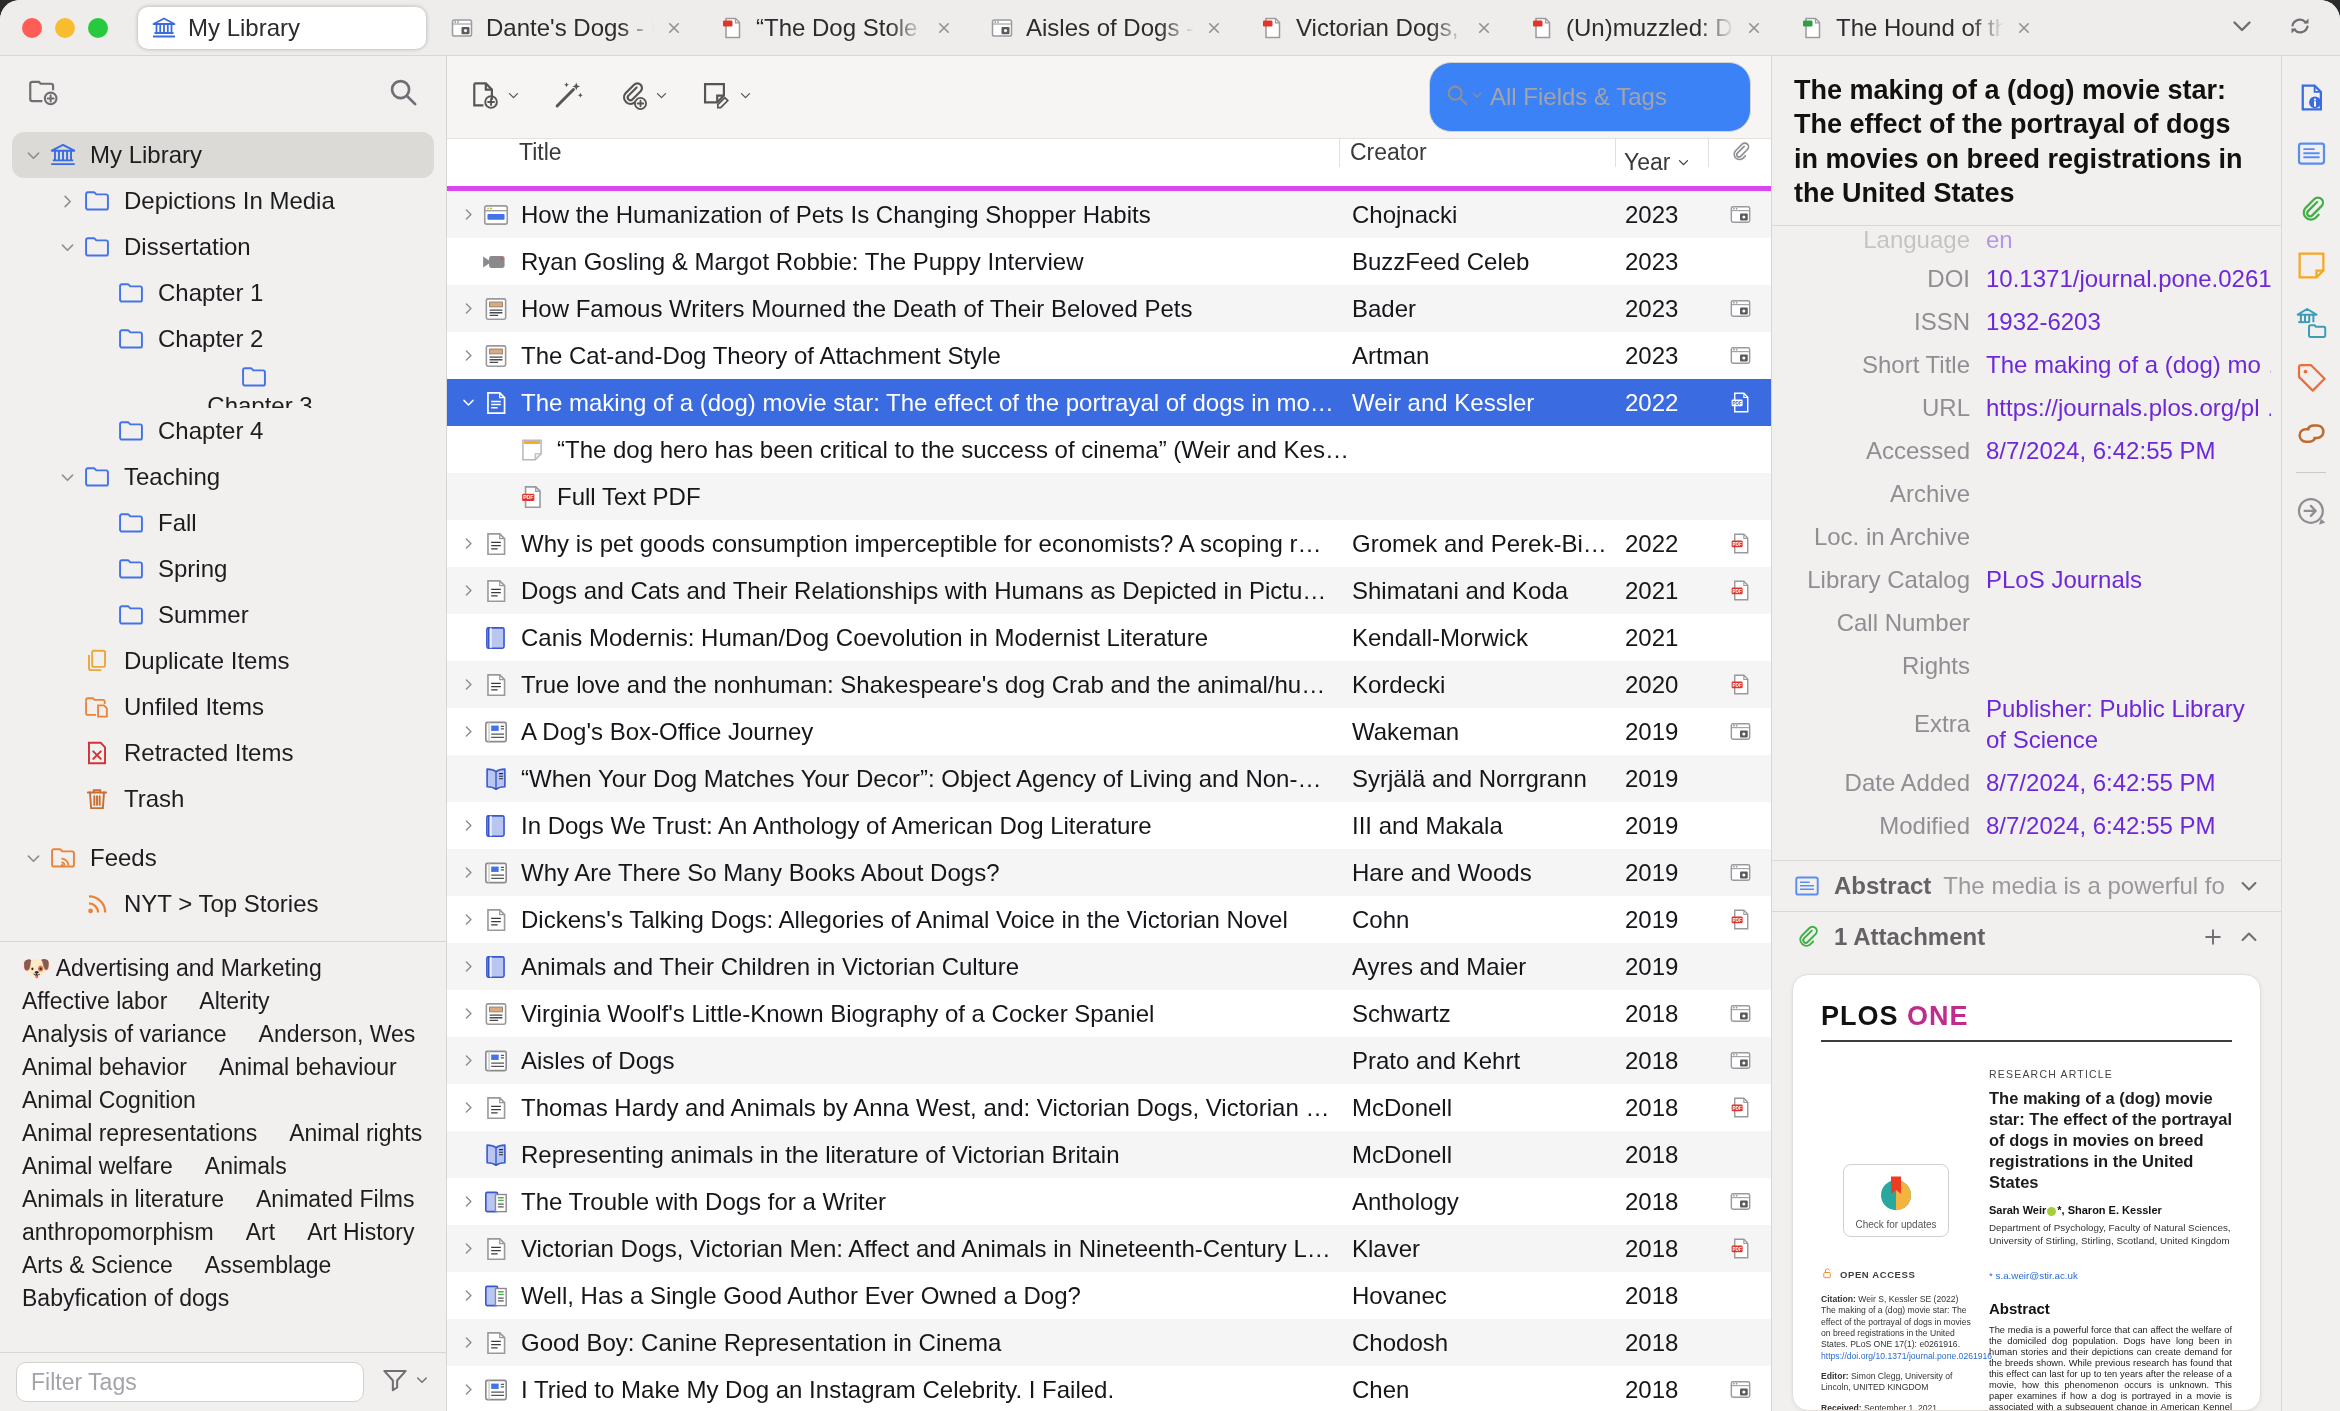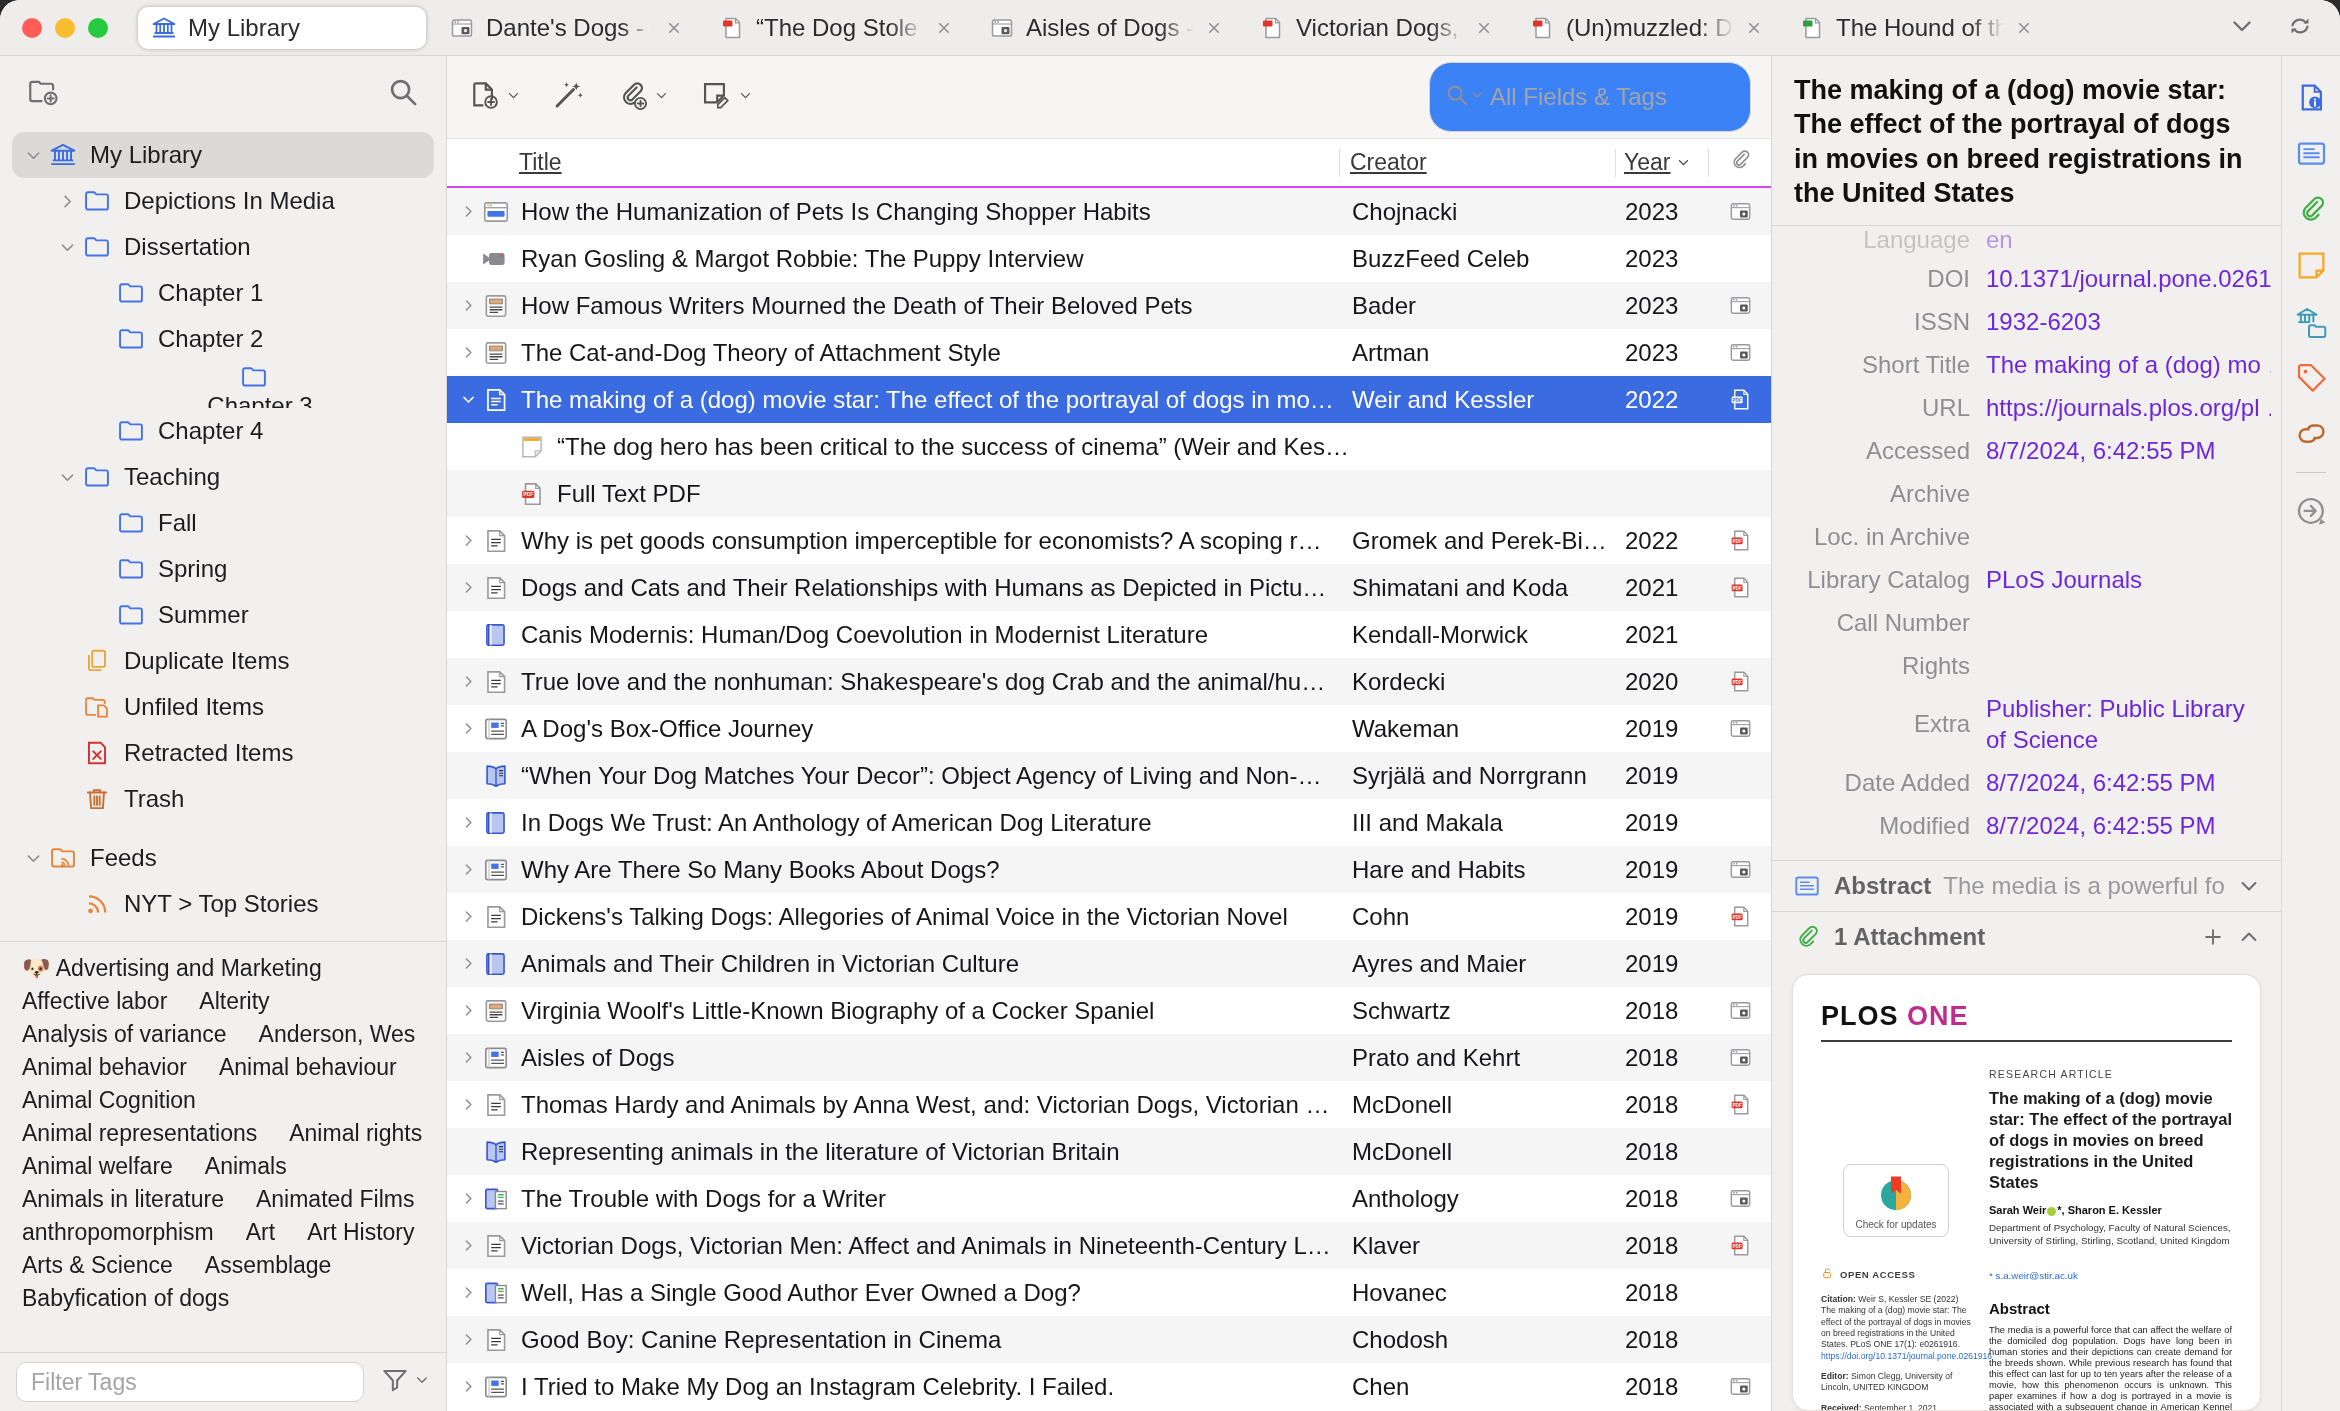"Title" .lheader { align-items: center -> none; border-bottom: 2px solid #d946ef -> 5px solid #d946ef; text-decoration: underline -> none }
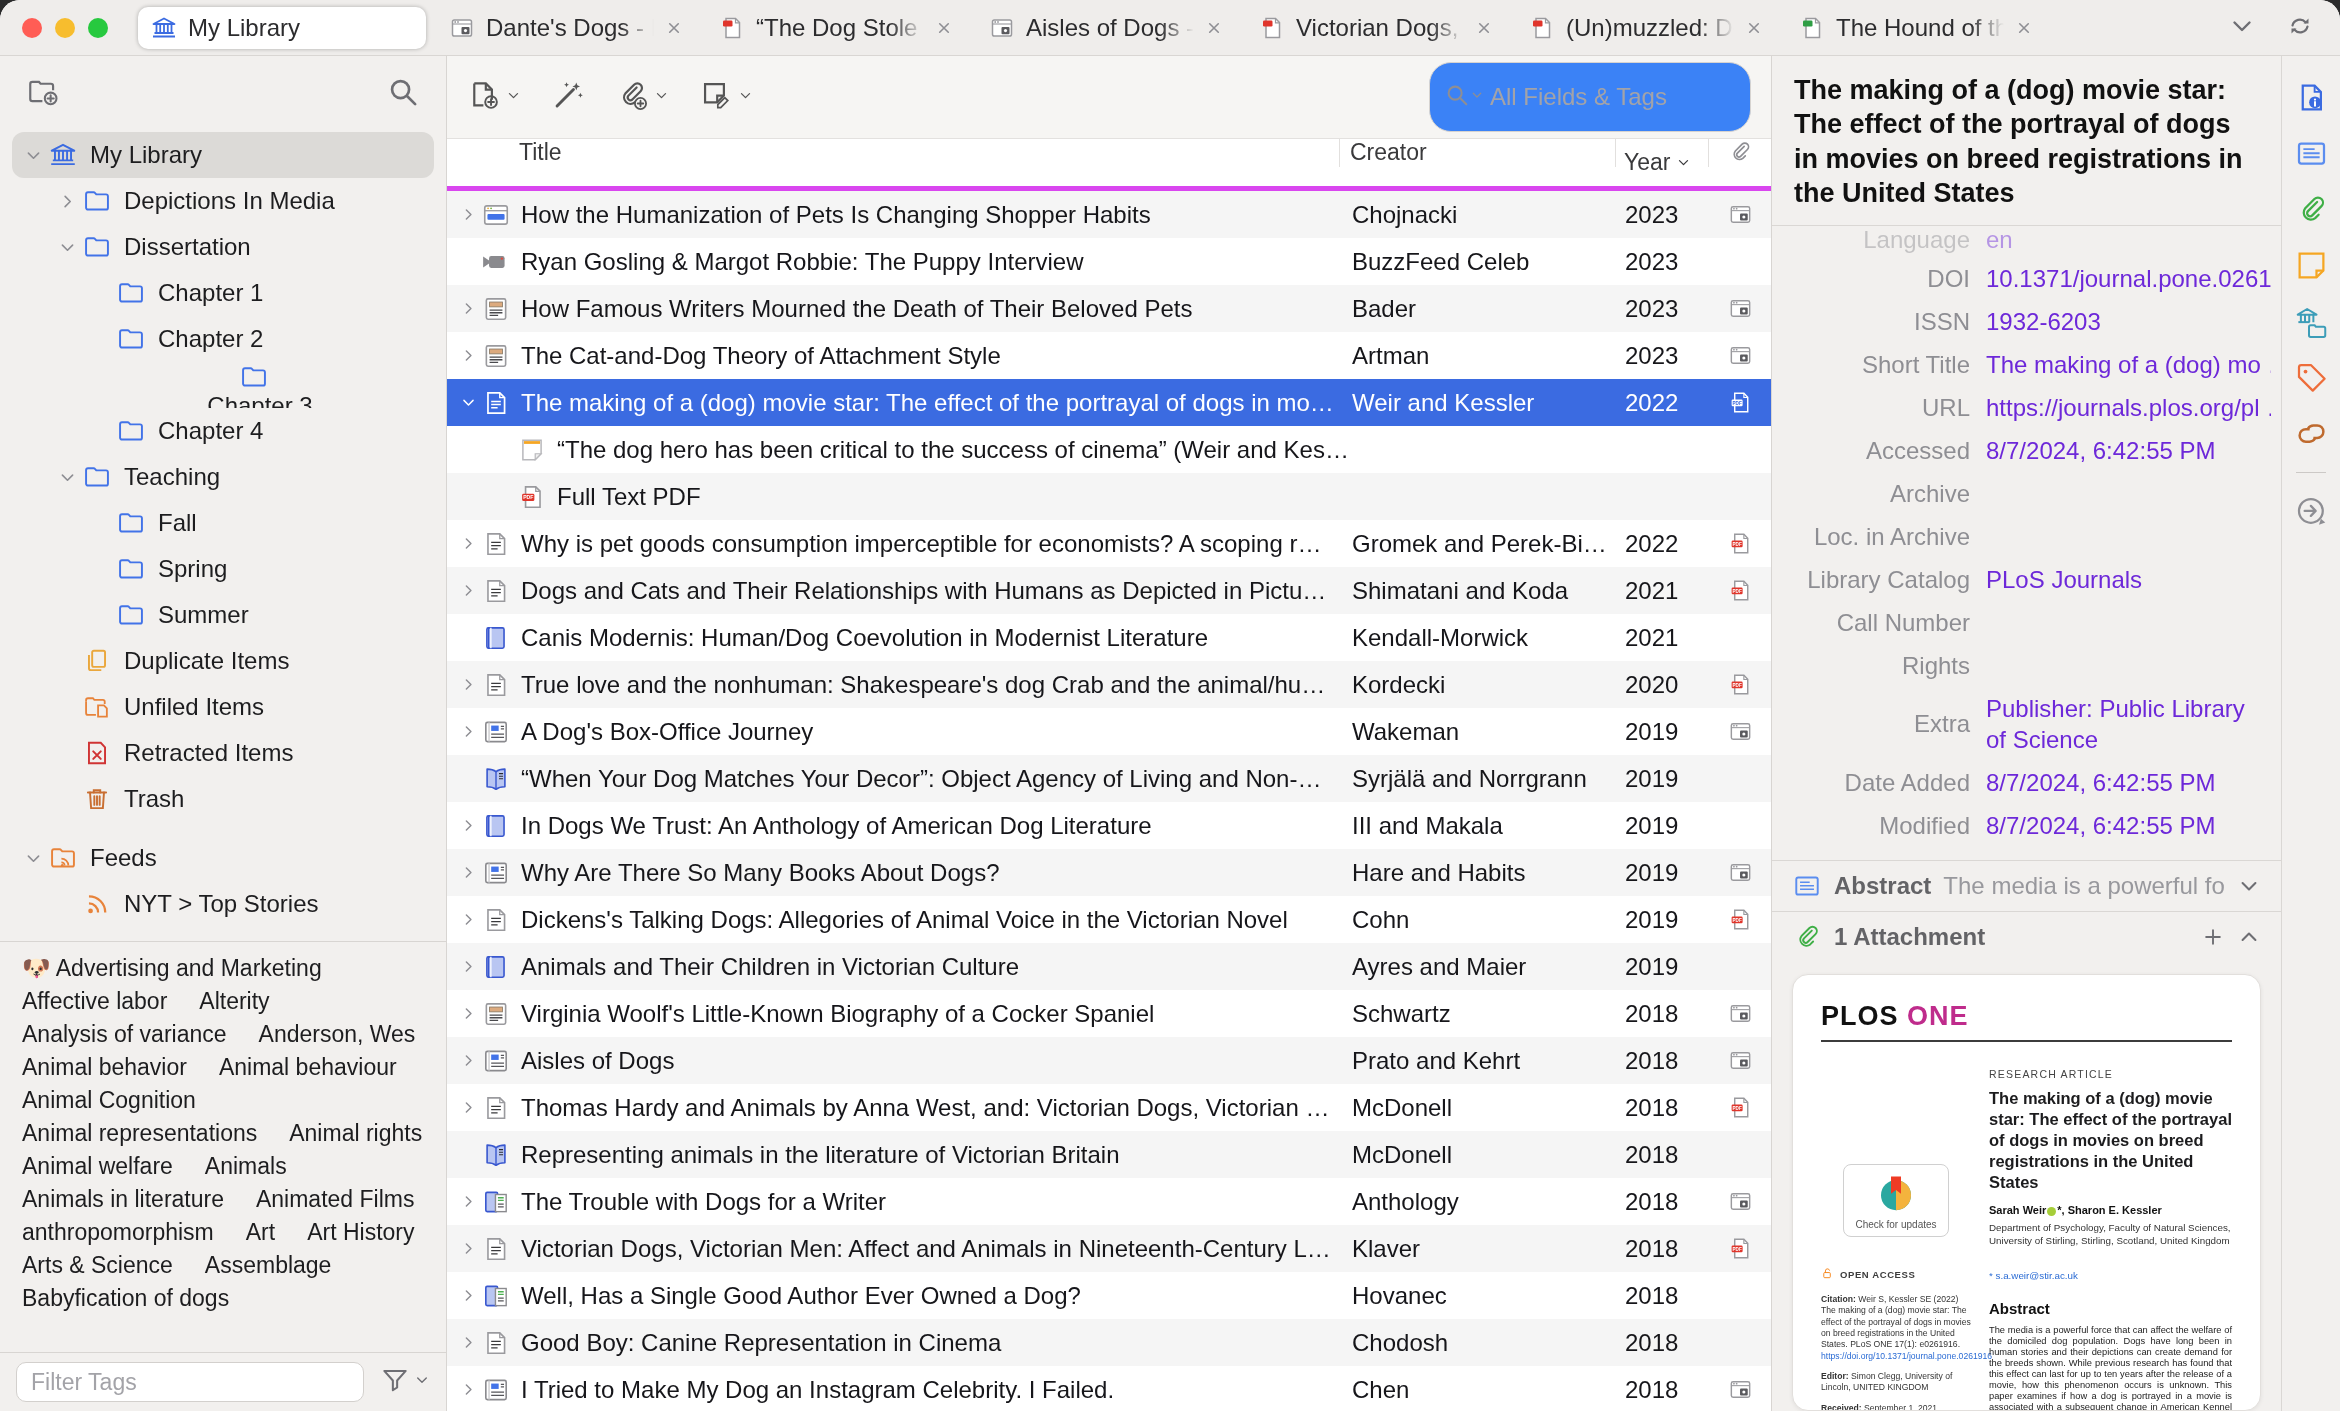"Hare and Habits" span.cre { text: Habits -> Woods }
